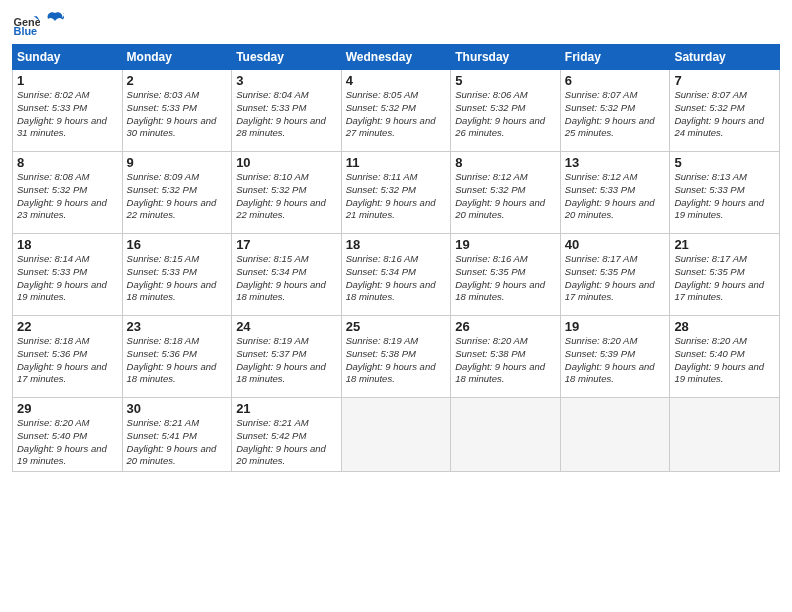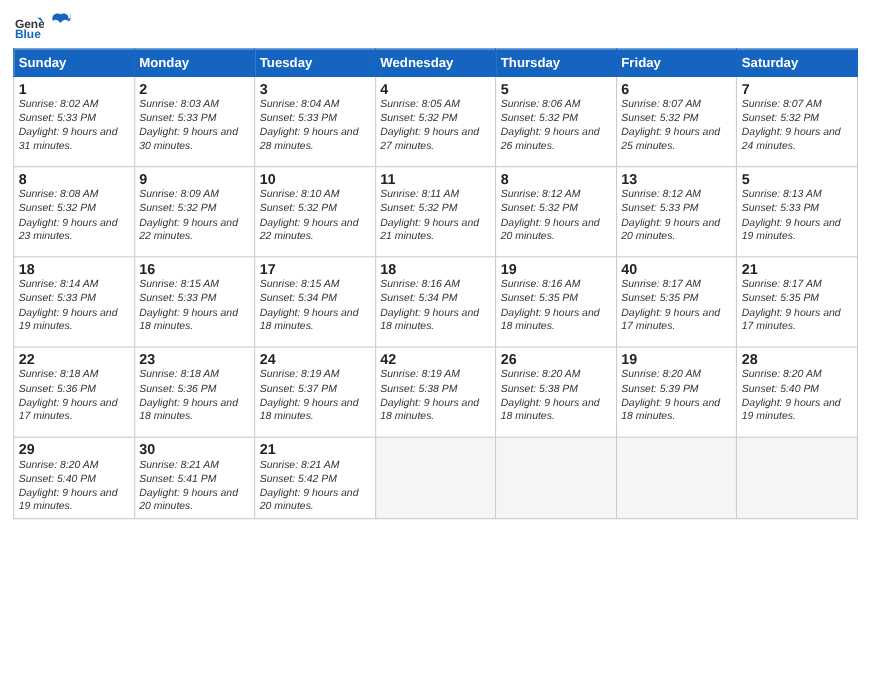"42" span.day-num { text: 42 -> 25 }
